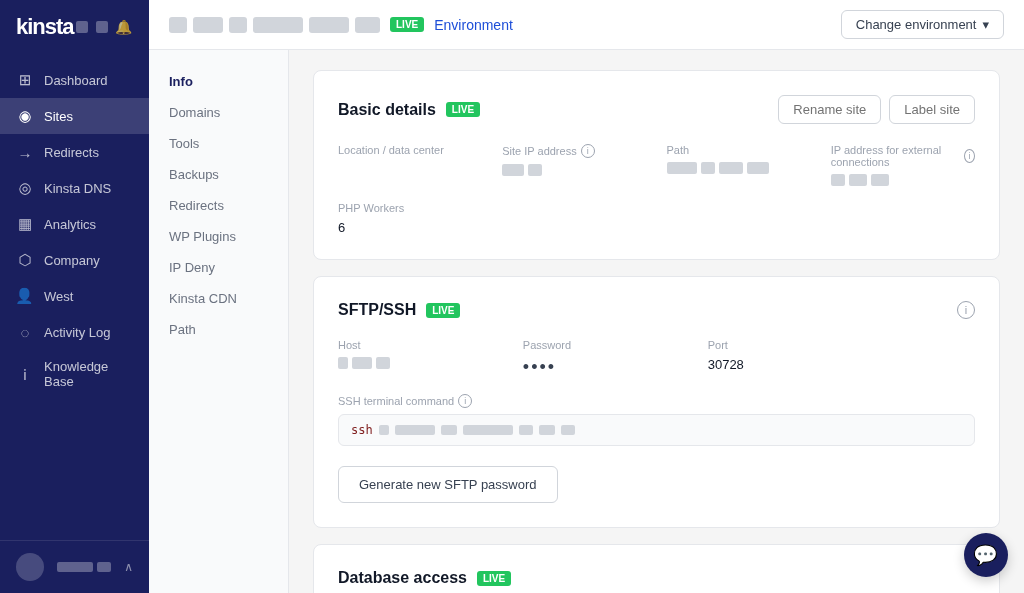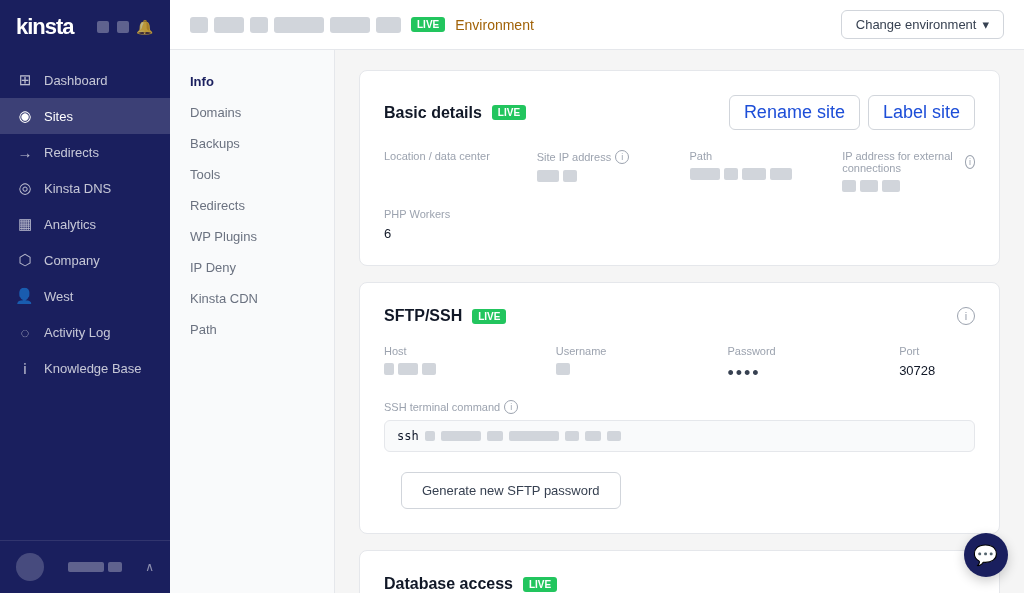"kinsta" .sidebar { width: 170px -> 149px }
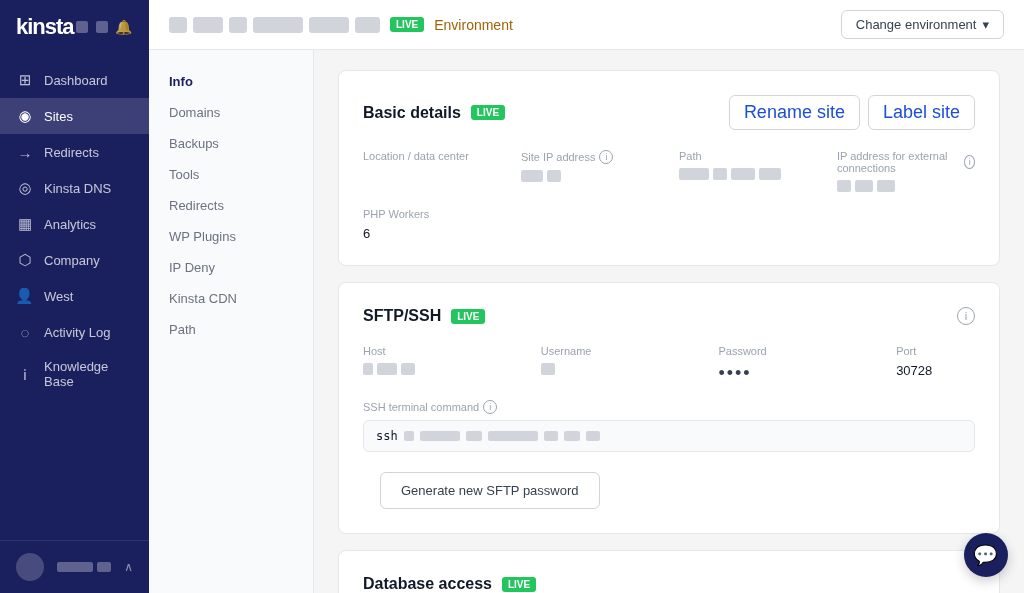"Environment" .env-label { color: #a16207 -> #1d4ed8 }
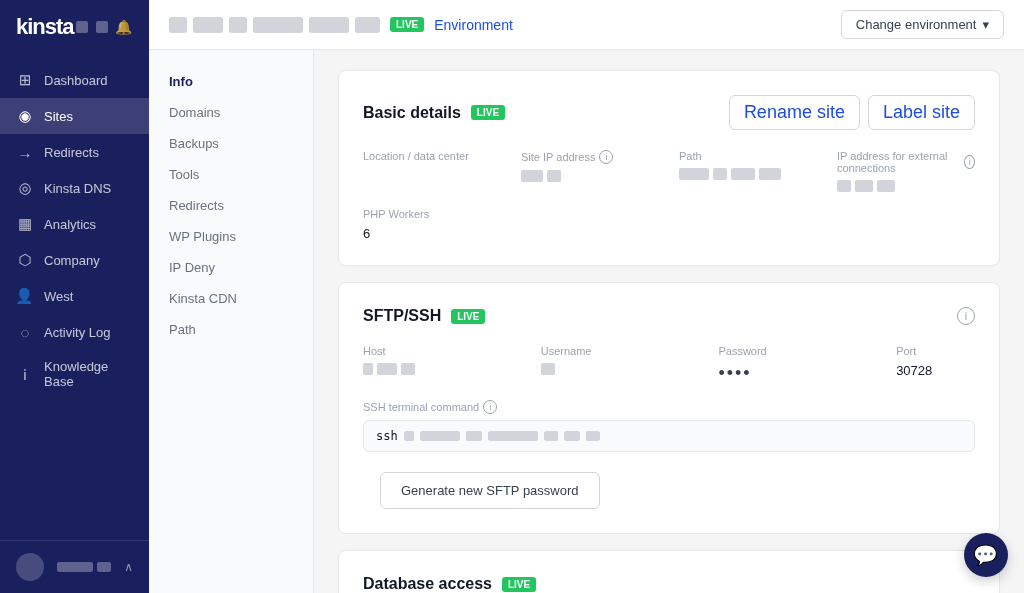"Info" .sub-sidebar { width: 165px -> 140px }
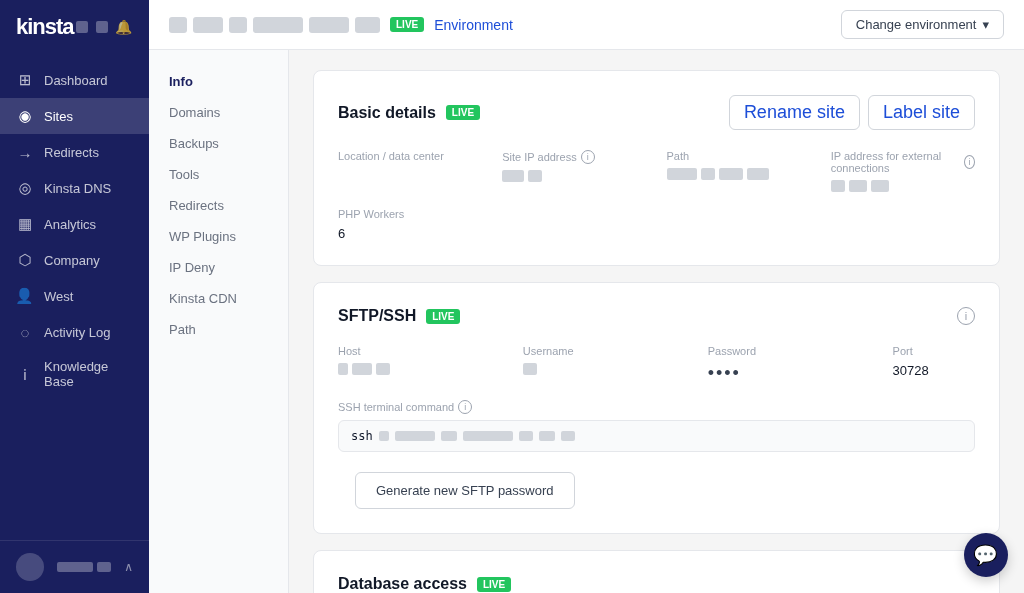"Rename site" .btn-outline { color: #1d4ed8 -> #737373; font-size: 18px -> 13px }
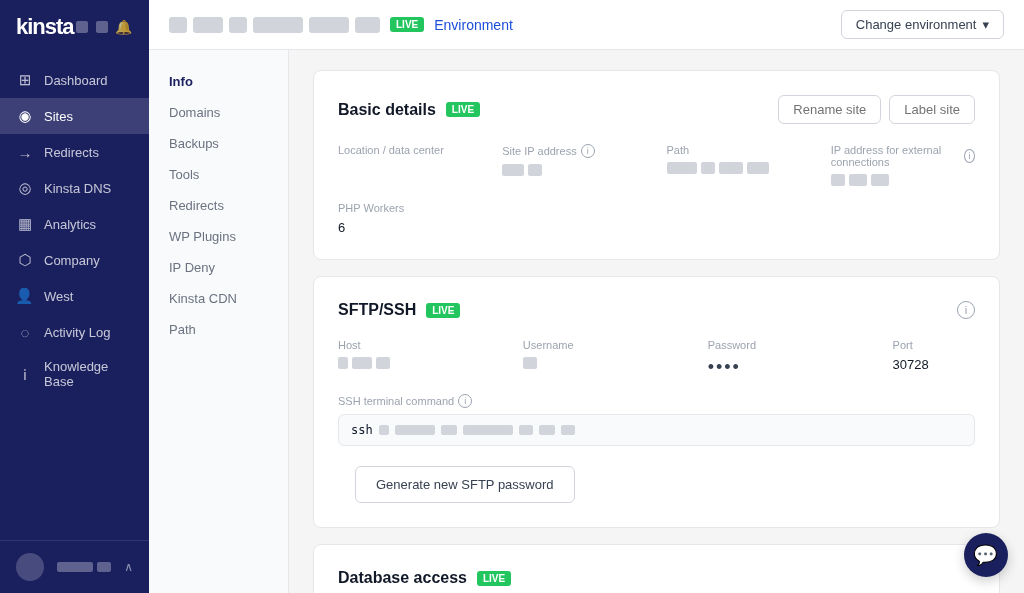"Backups" a.sub-nav-item { order: before "Tools" -> after "Tools" }
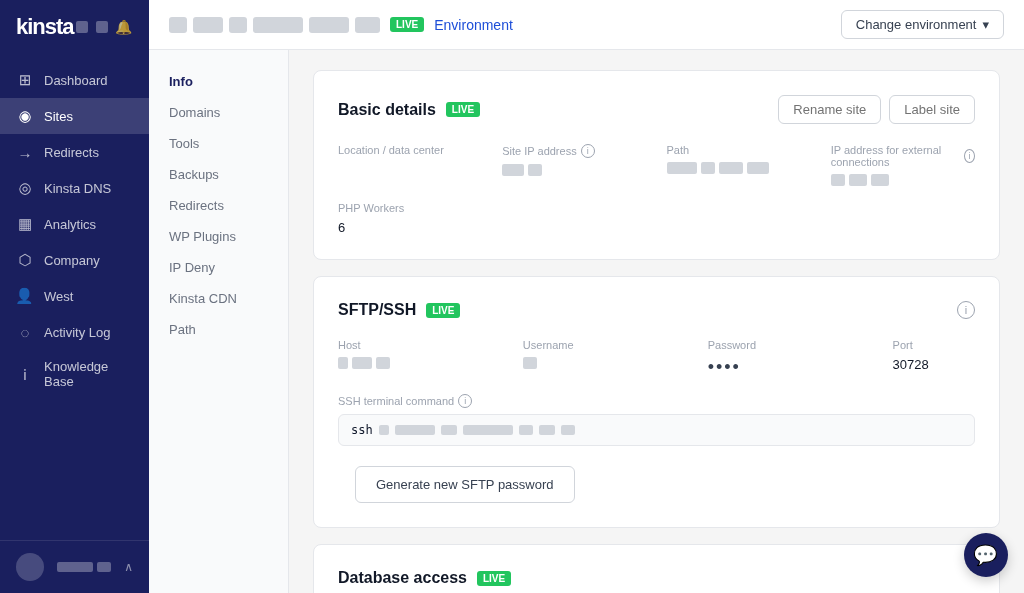"Username" div { html: <div> <div>Username</div> <div> <div></div> </div> </div> -> none }
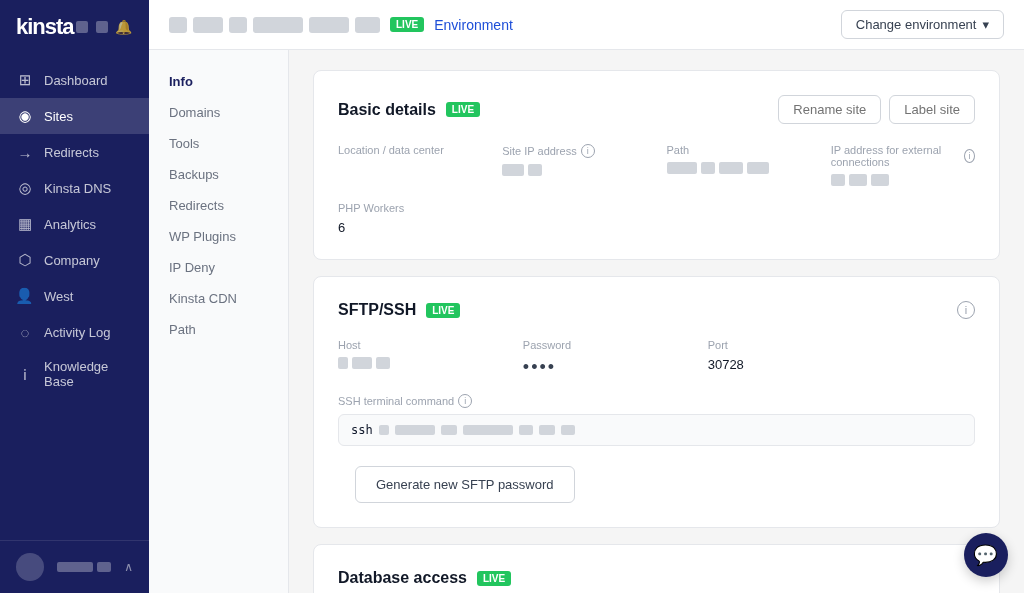"ssh" .ssh-keyword { color: #0f172a -> #7f1d1d }
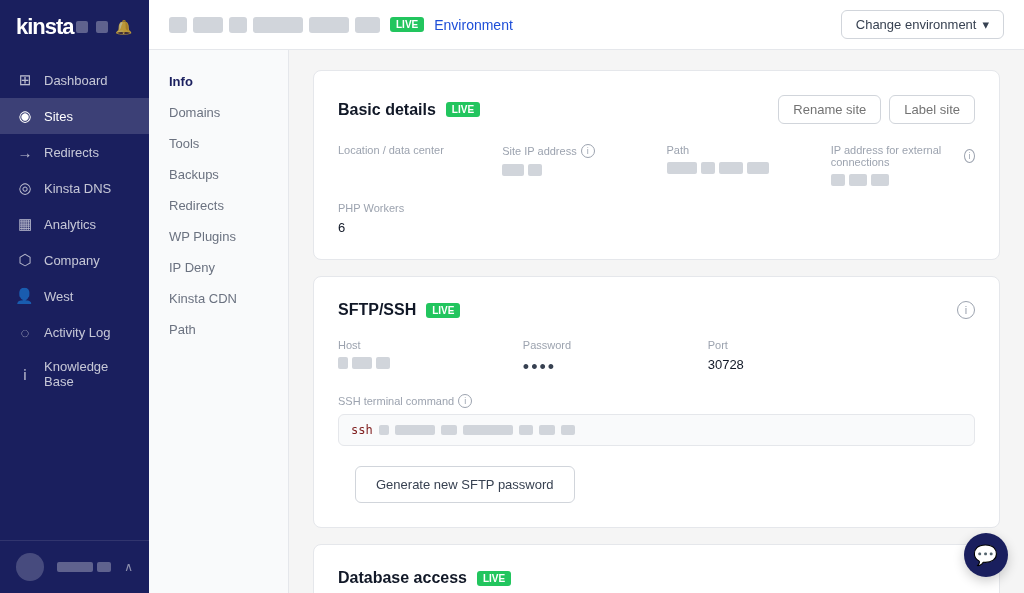"Generate new SFTP password" .generate-btn { margin-left: 17px -> none }
